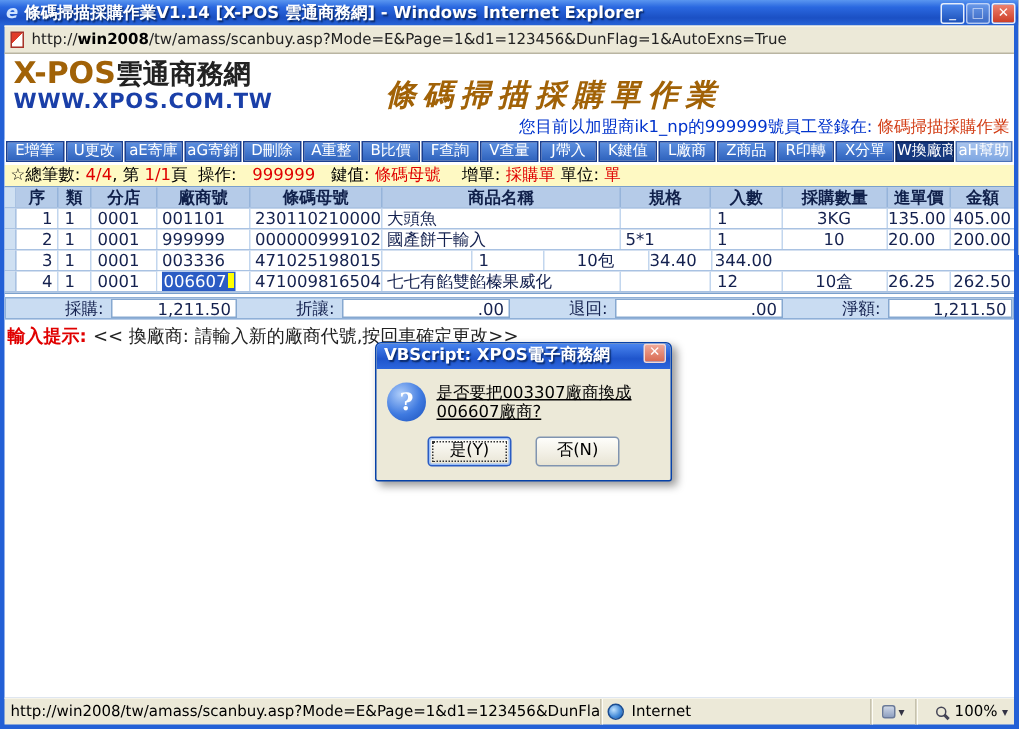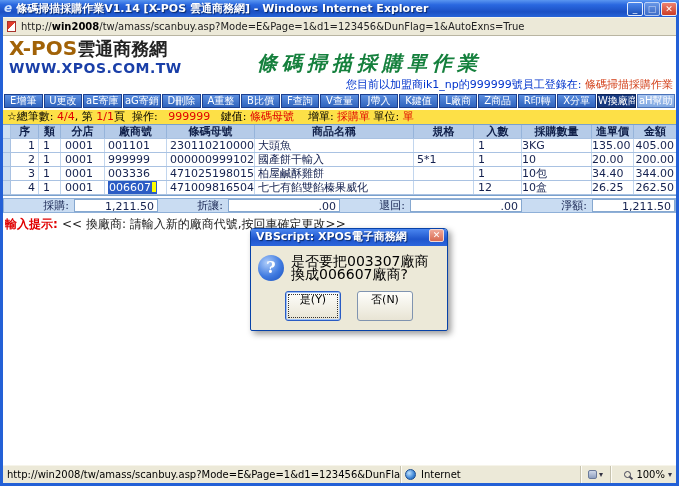"條碼掃描採購單作業" .pg-title { color: #15803d -> #a16207 }
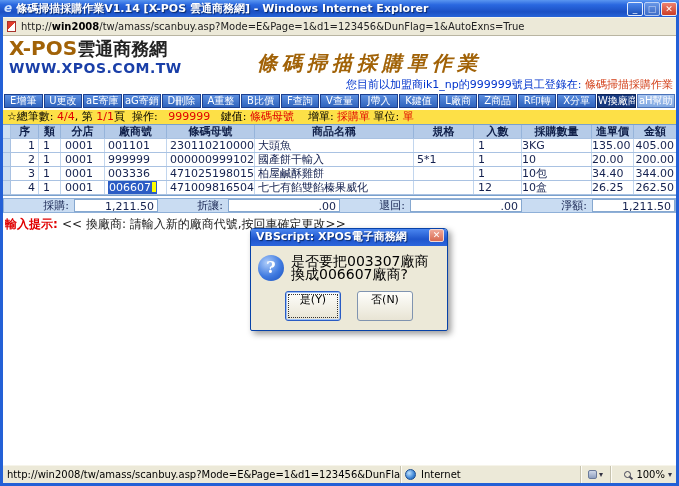"☆總筆數: 4/4, 第 1/1頁 操作:" .infobar { background: #fde047 -> #fef9c3 }
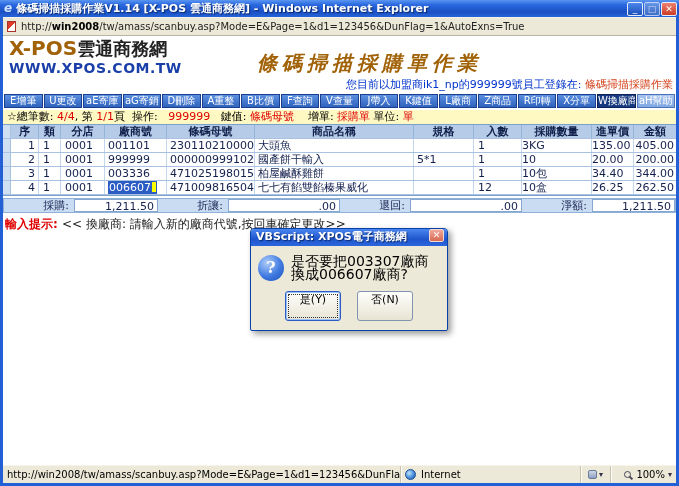"3KG" .c-qty { text-align: left -> center }
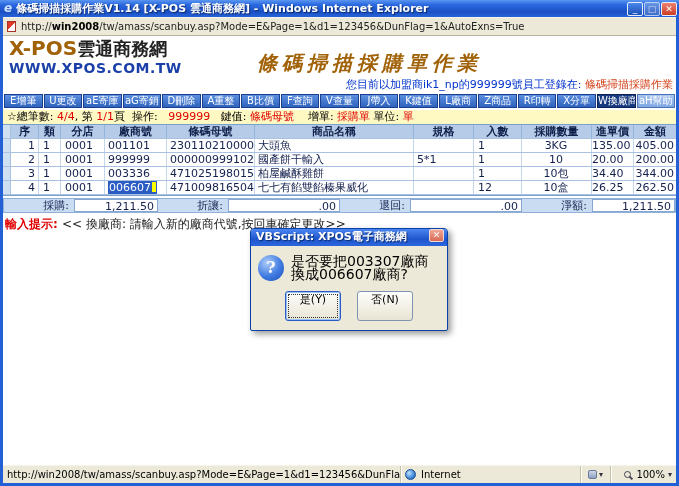"柏屋鹹酥雞餅" div.td { html: <div>柏屋鹹酥雞餅</div> -> none }
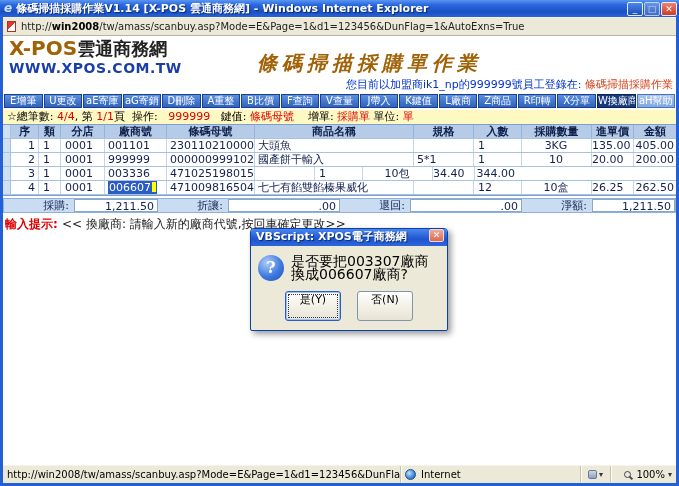"是否要把003307廠商換成006607廠商?" .dlg-msg { font-size: 14px -> 11px; text-decoration: none -> underline }
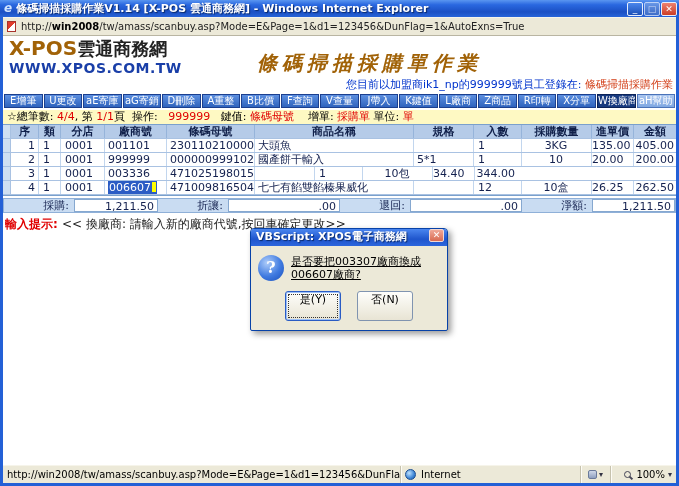"是(Y)" .xpbtn { height: 30px -> 20px }
